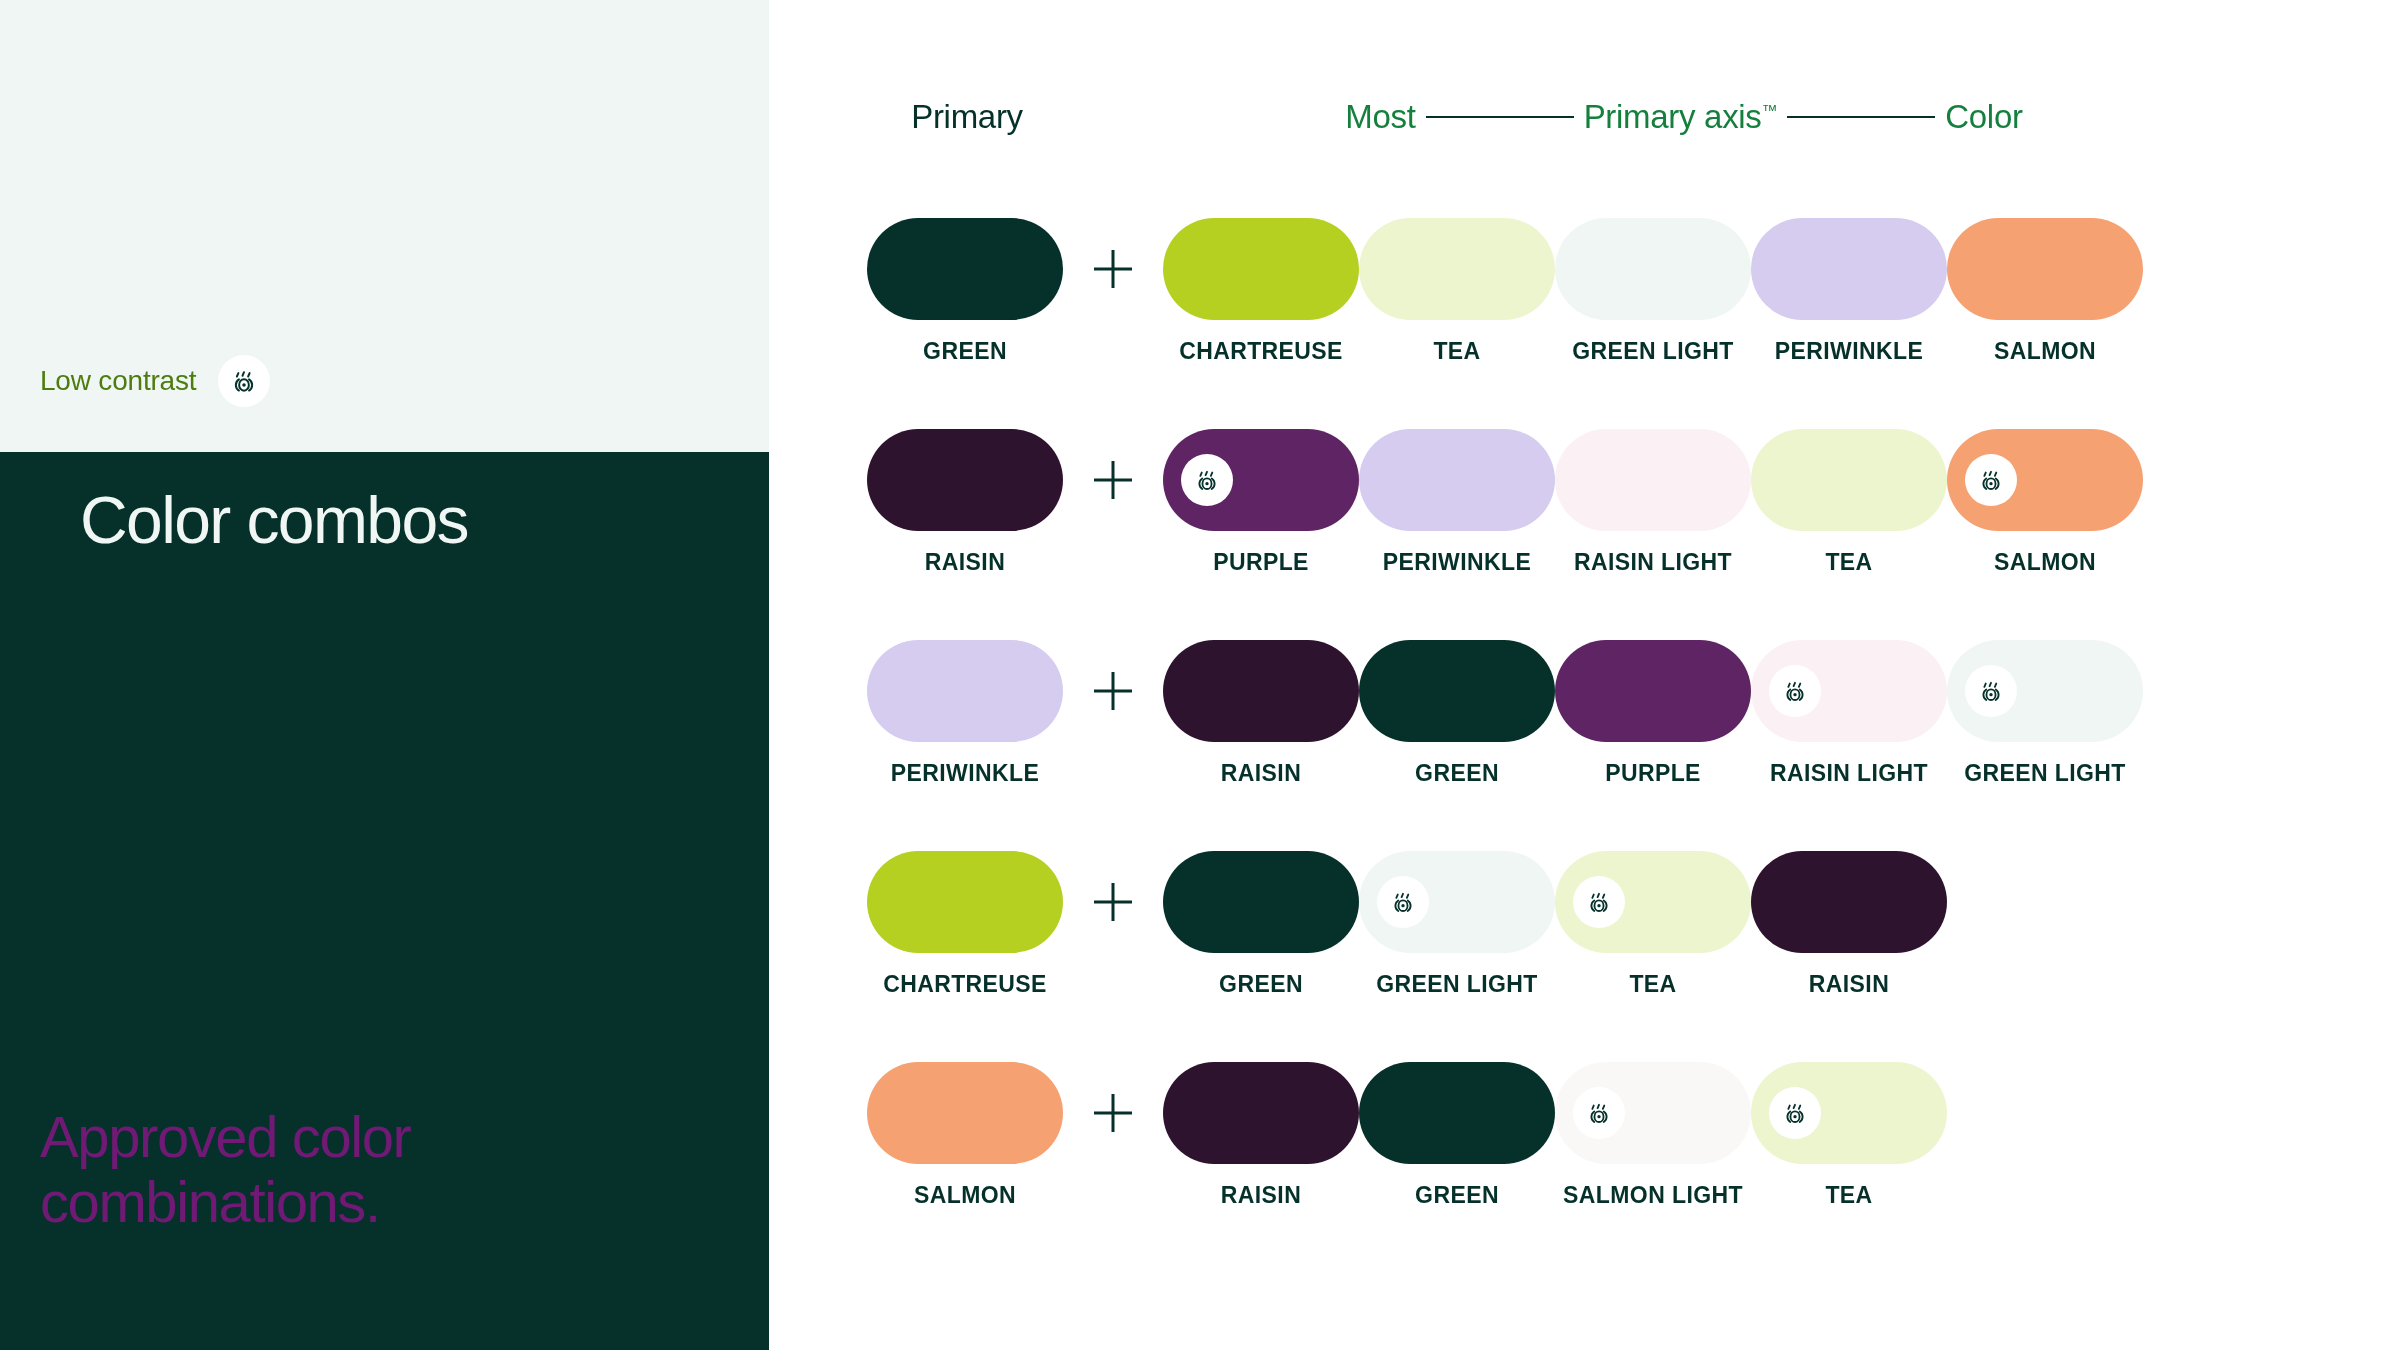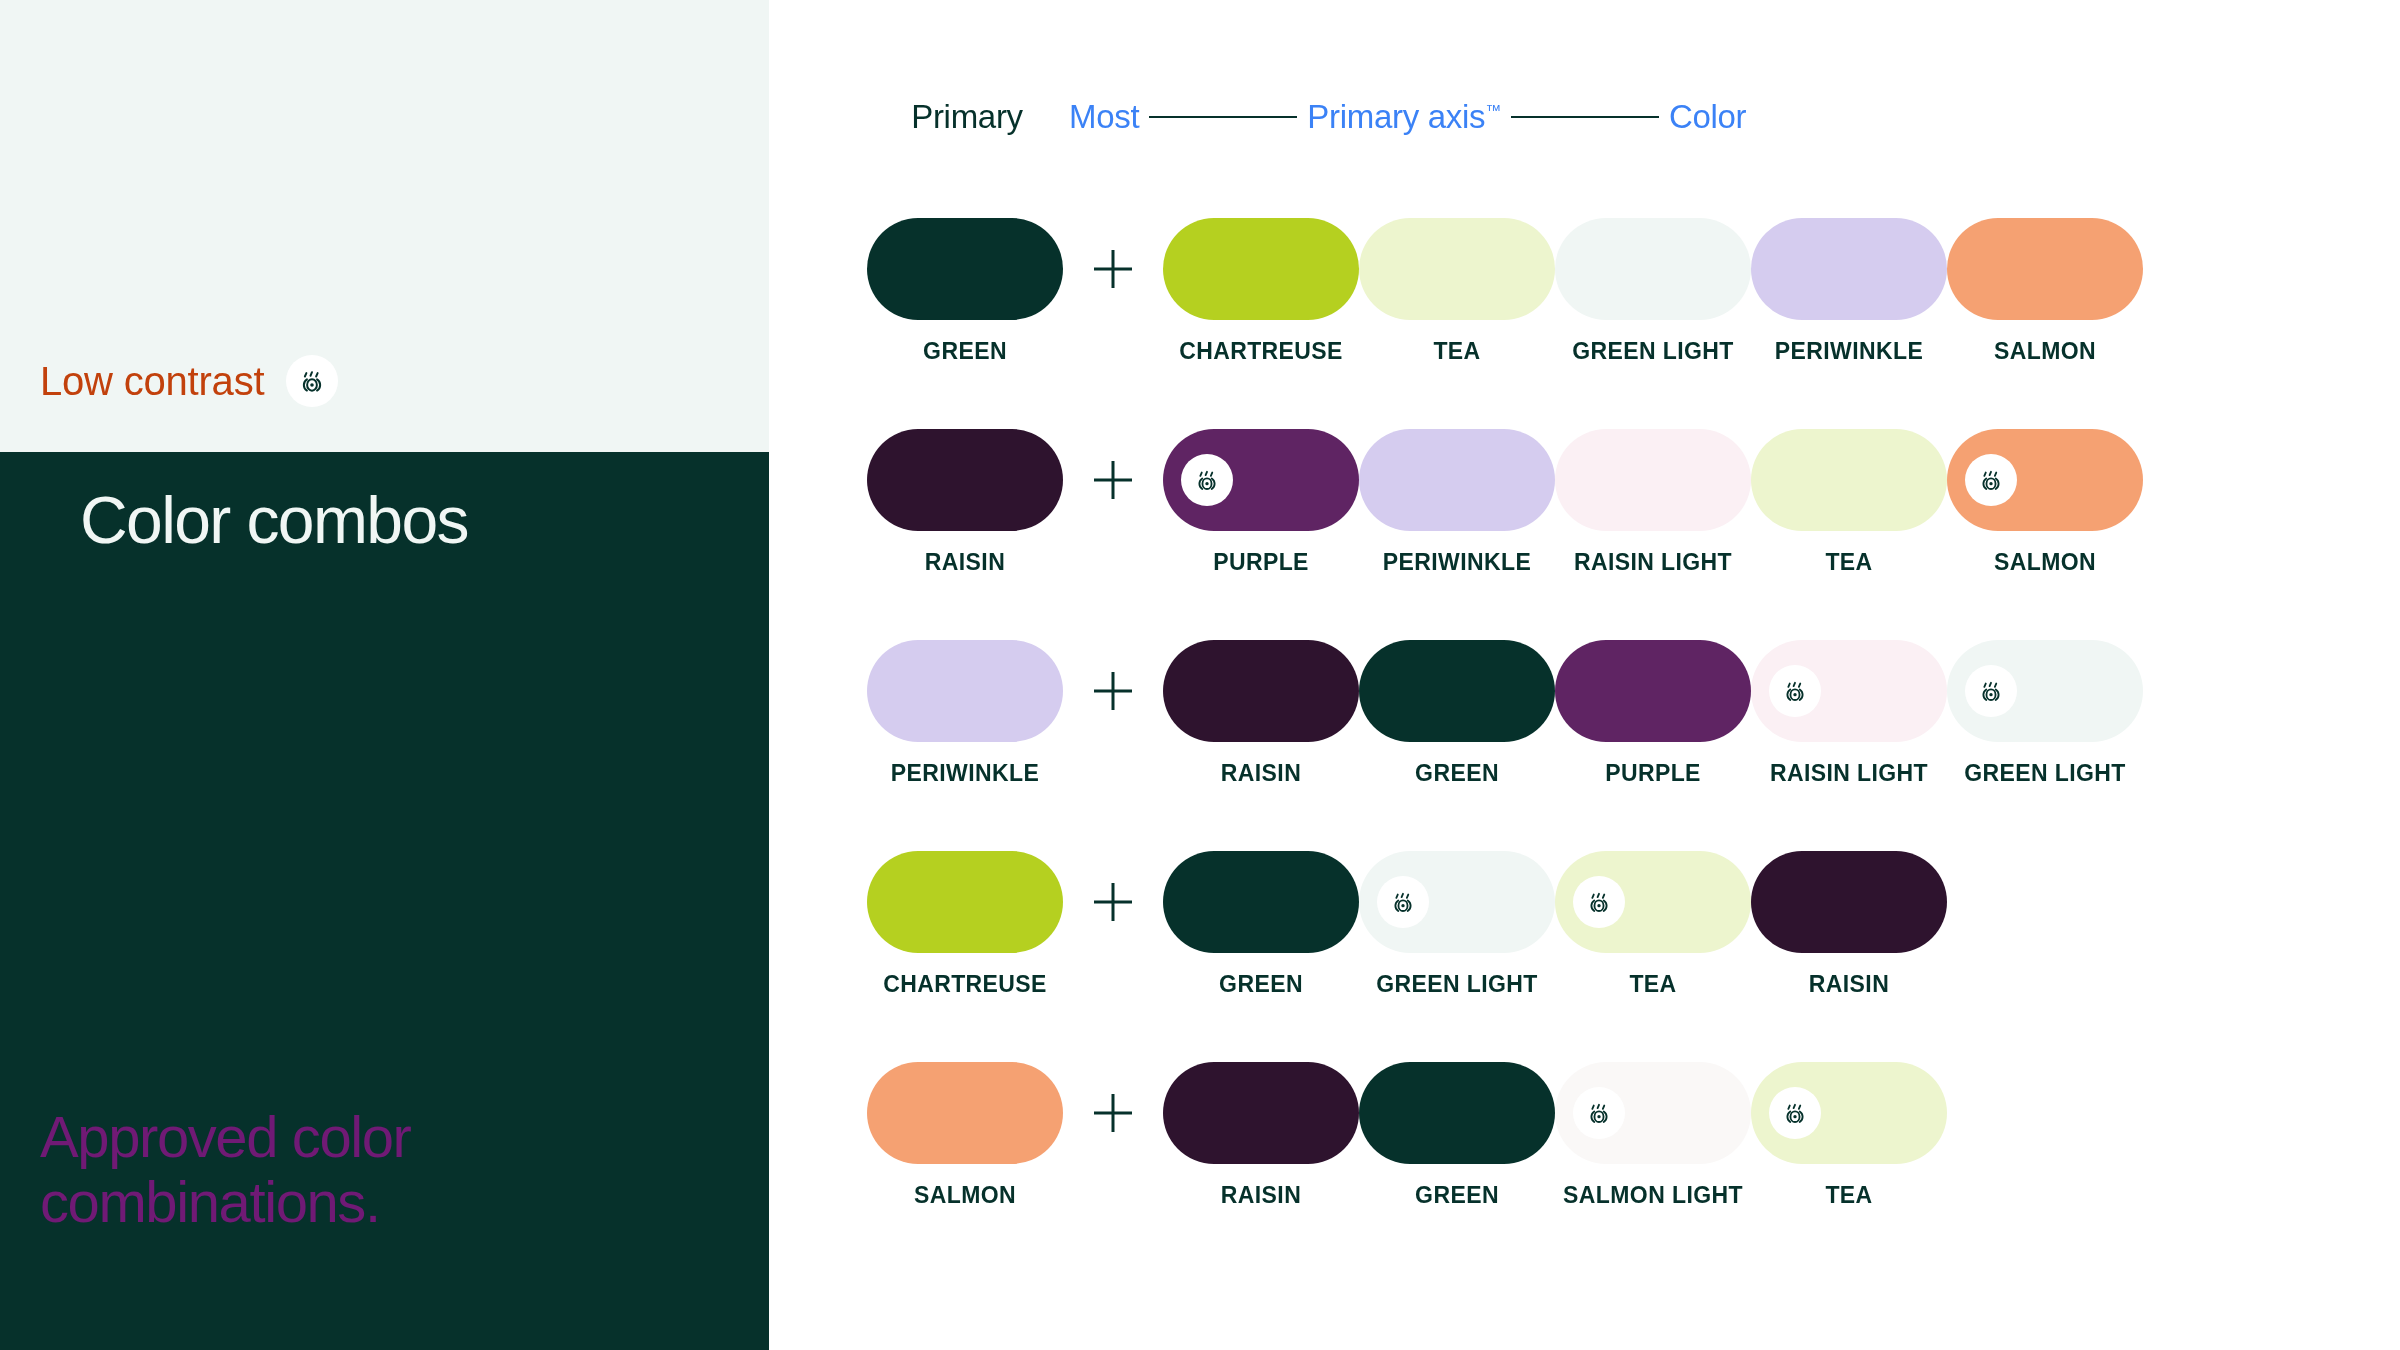"Most" #axis-header { color: #3b82f6 -> #15803d; justify-content: flex-start -> center }
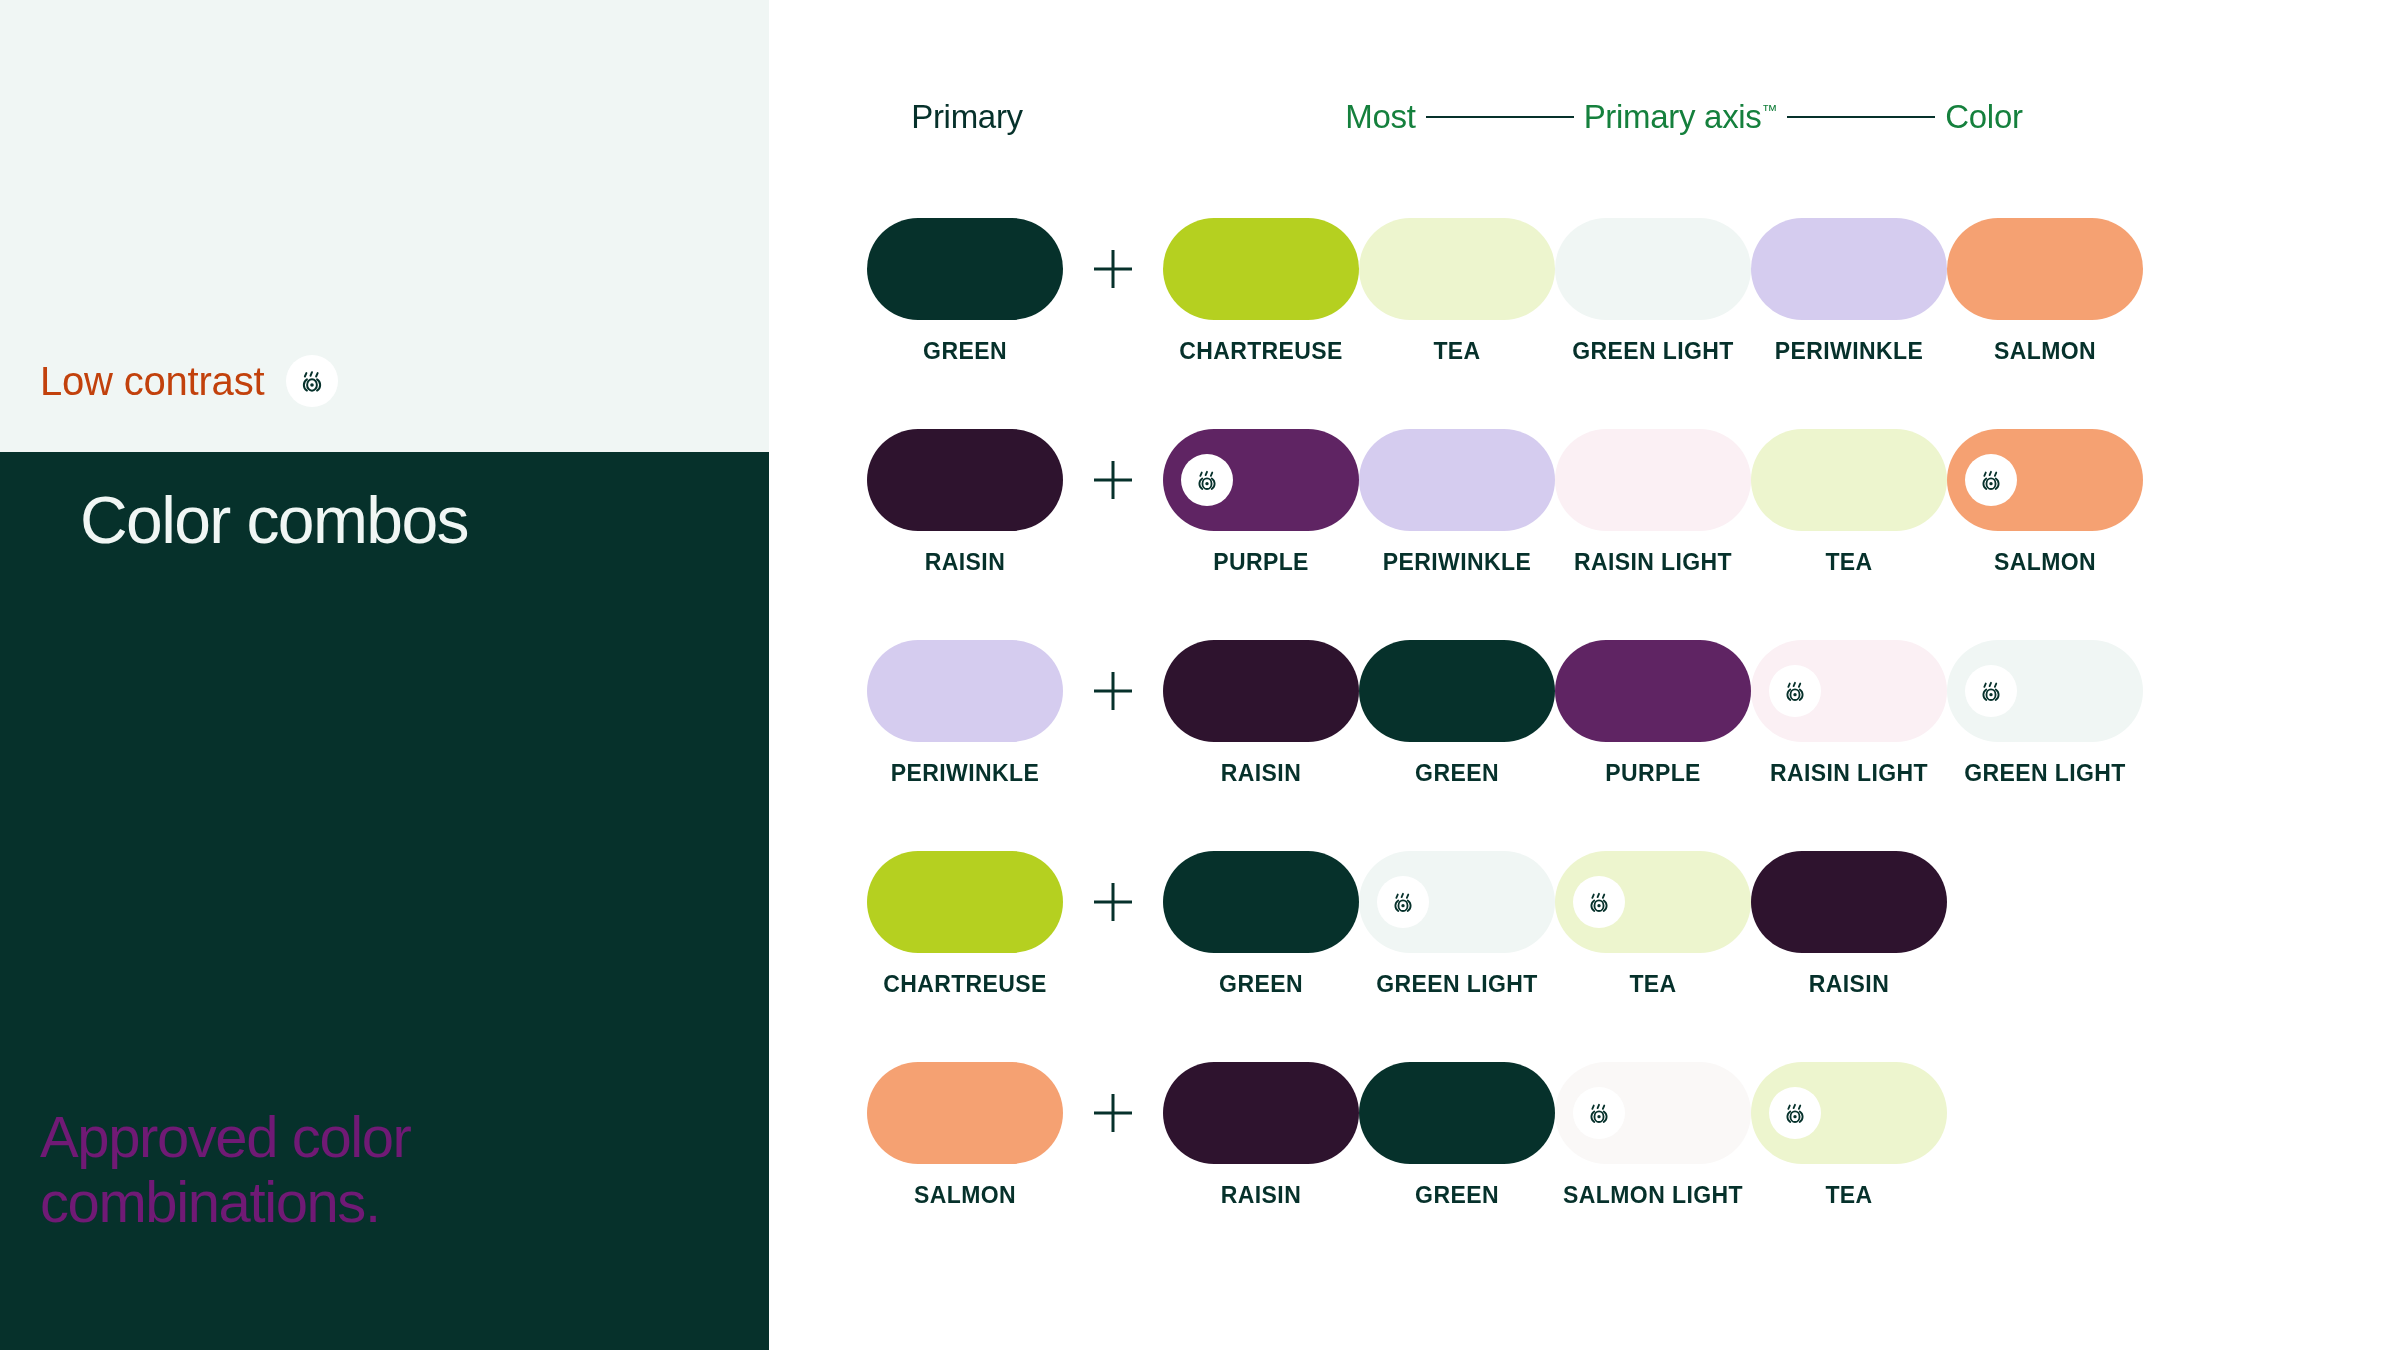"Low contrast" #low-contrast-label { color: #c2410c -> #4d7c0f; font-size: 40px -> 28px }
